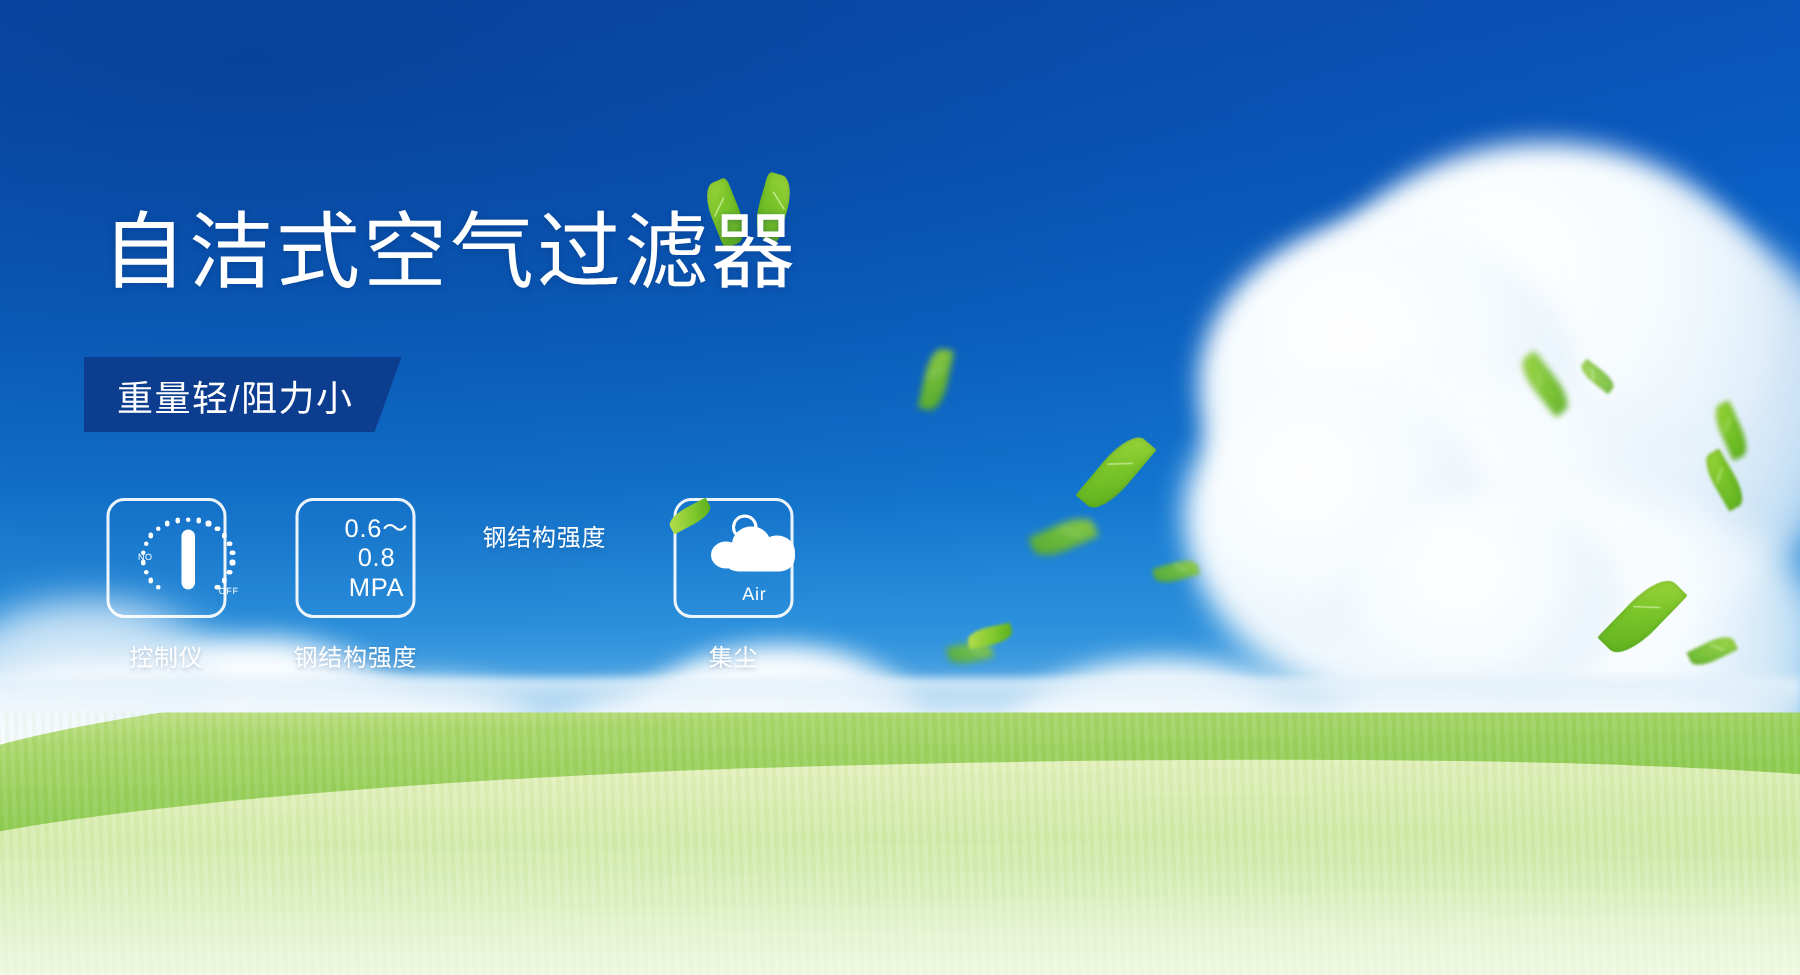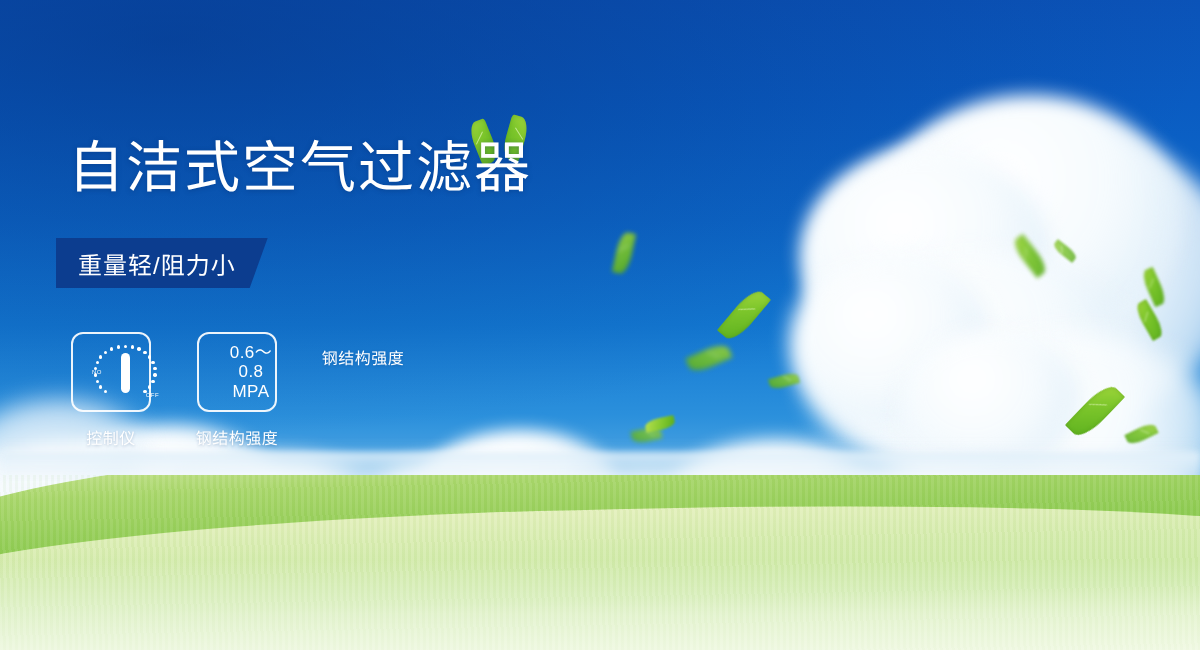"Air" div.feature { html: none -> <div> <div> <div></div> <div> <div></div> <div></div> <div></div> <div></div> <div></div> </div> <div>Air</div> </div> <div>集尘</div> </div> }
